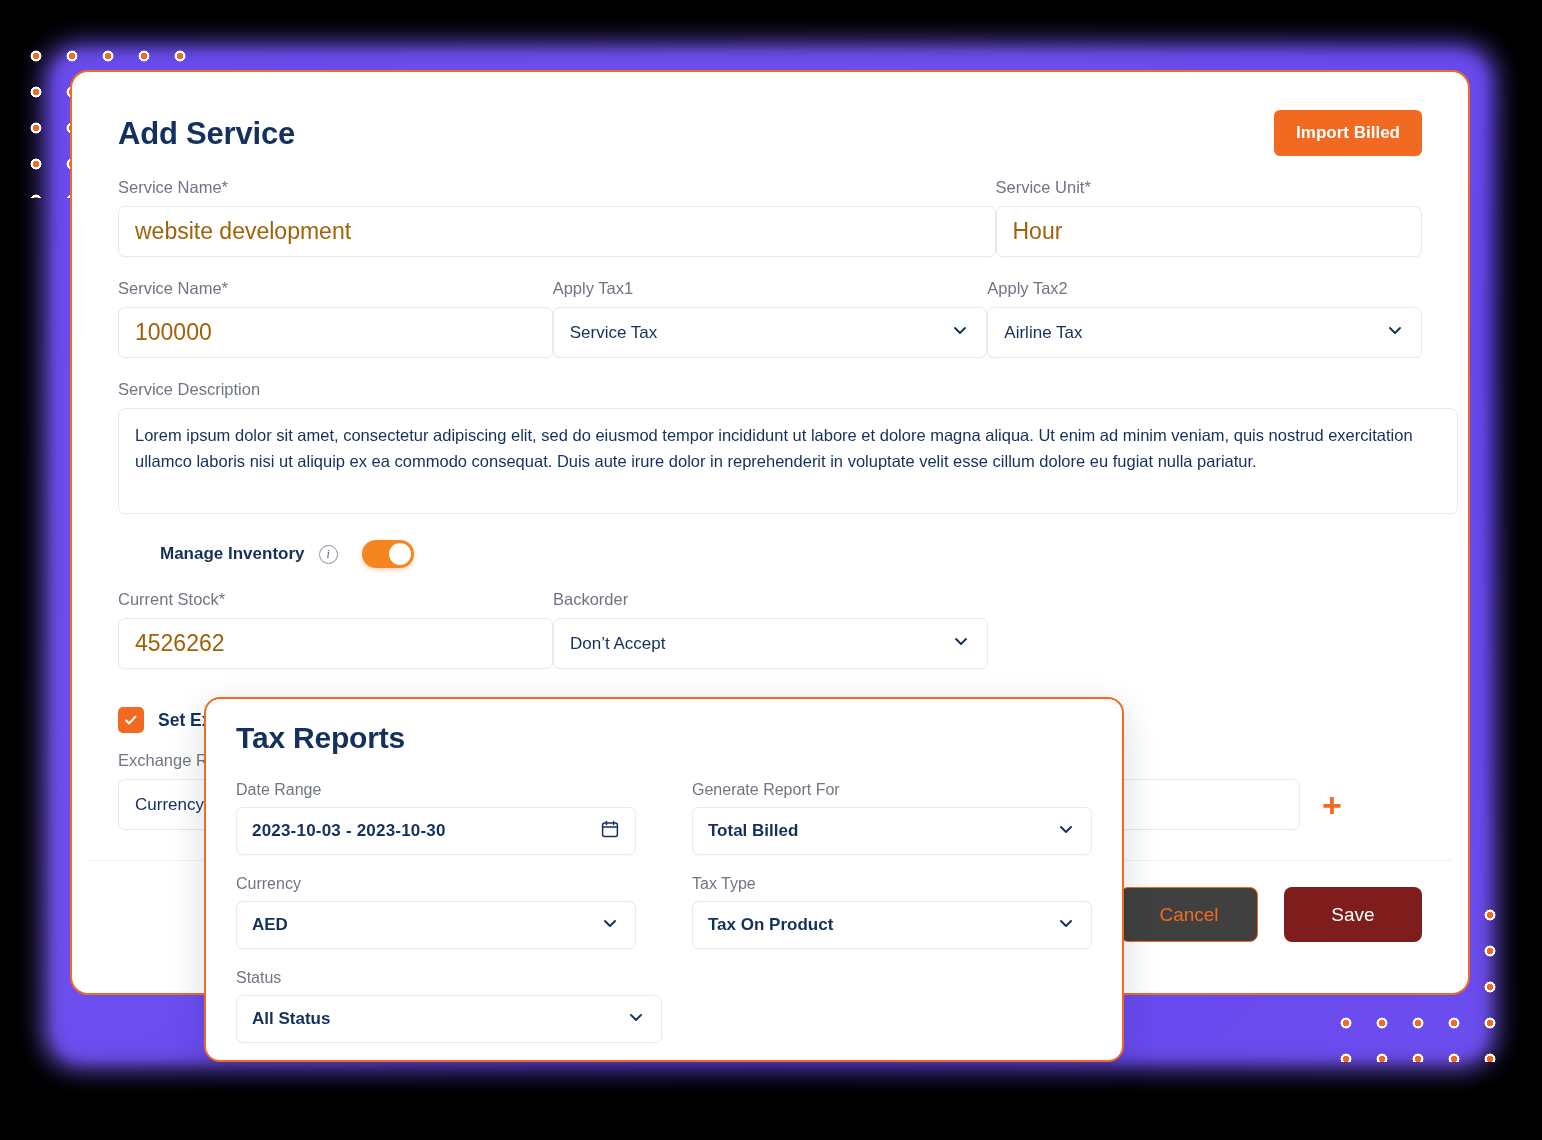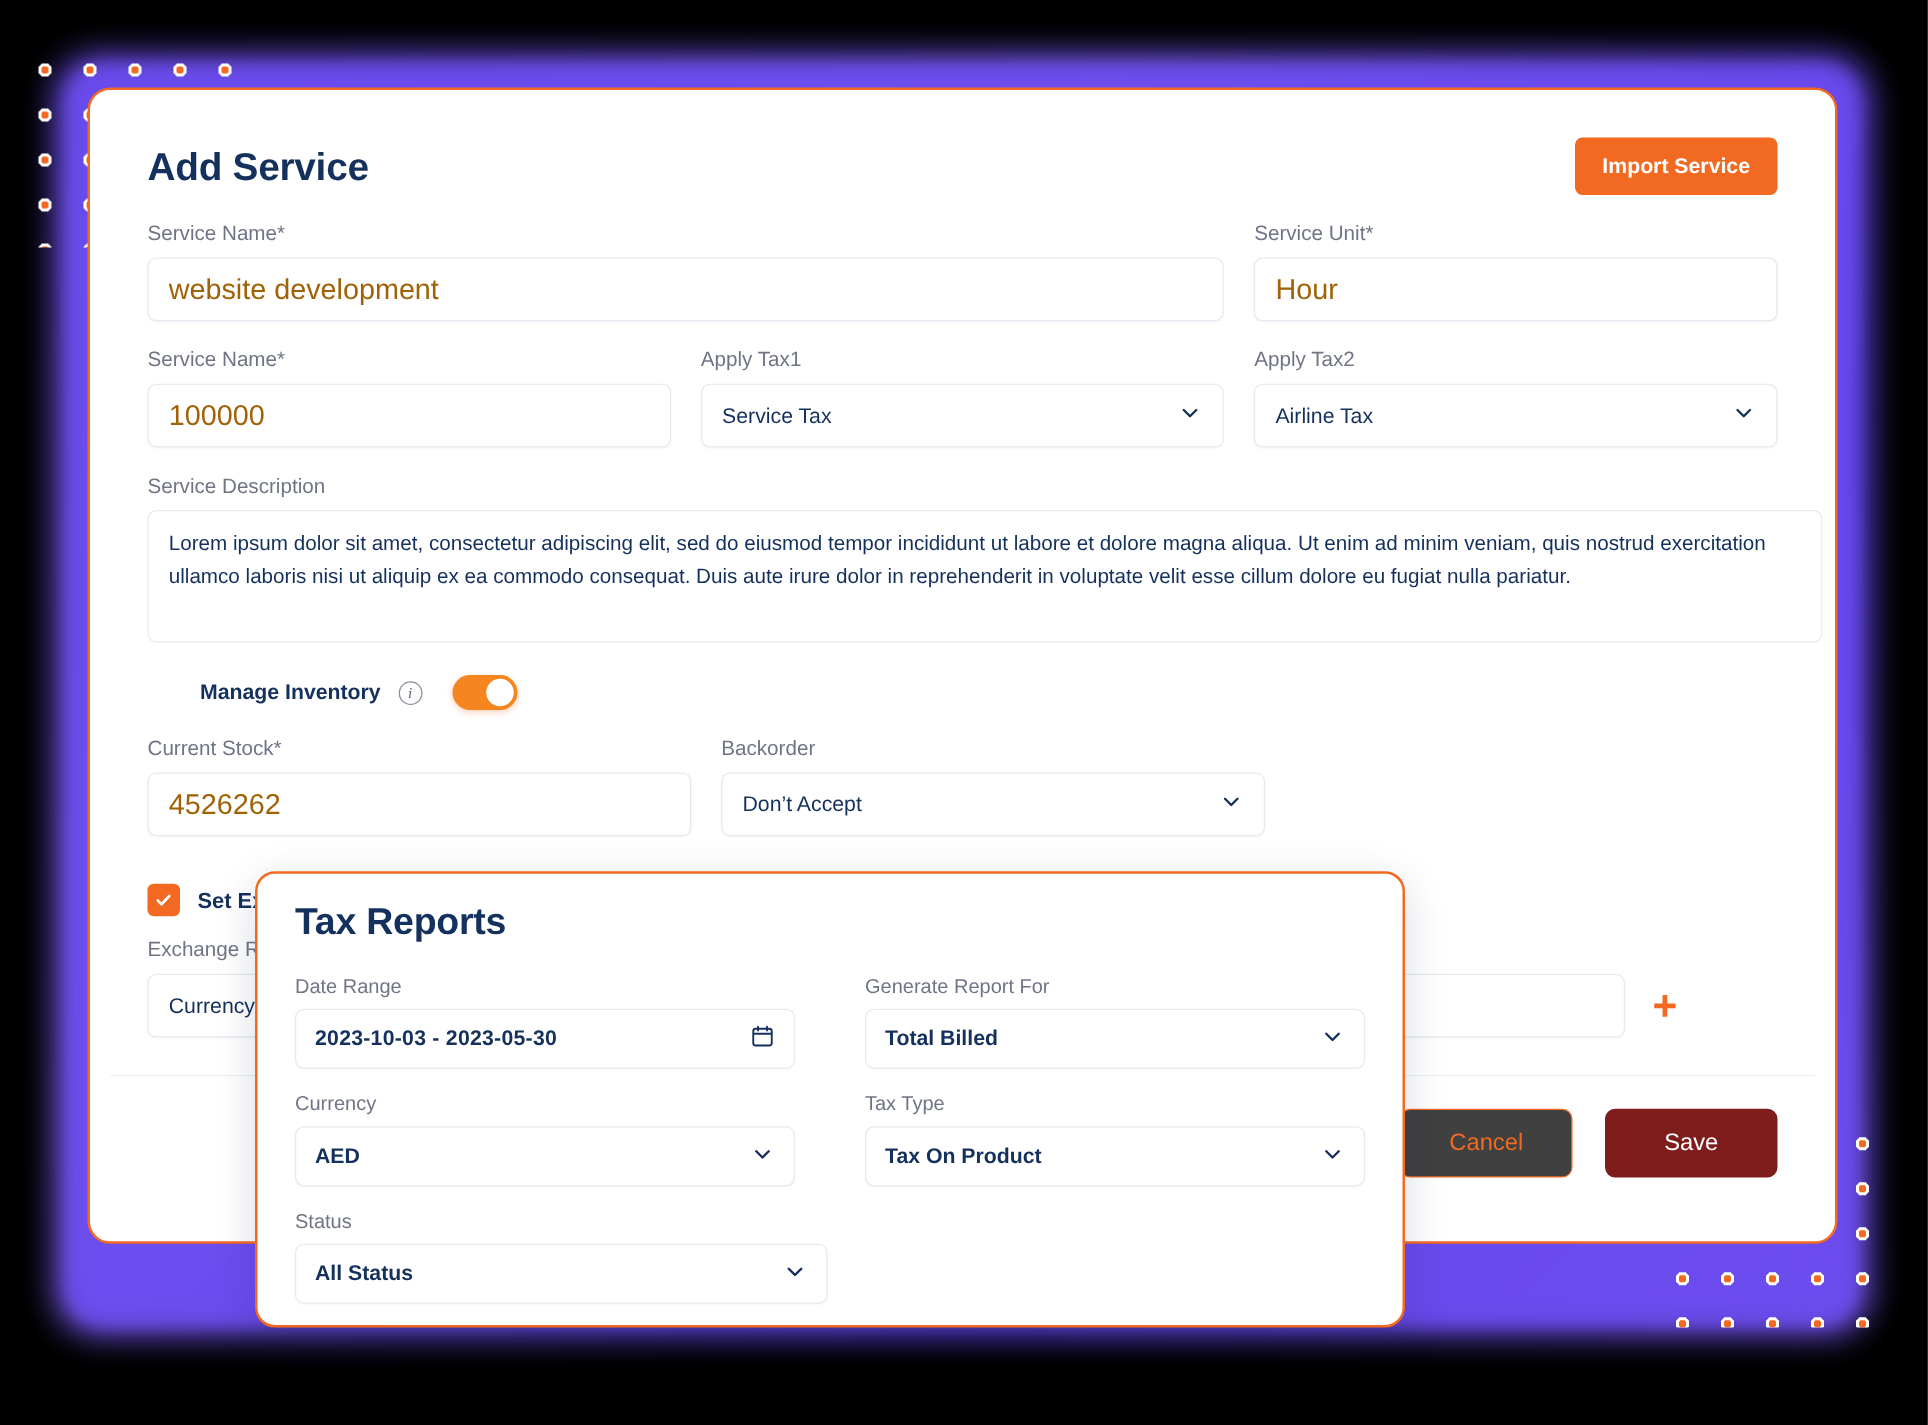"Import Service" button { text: Service -> Billed }
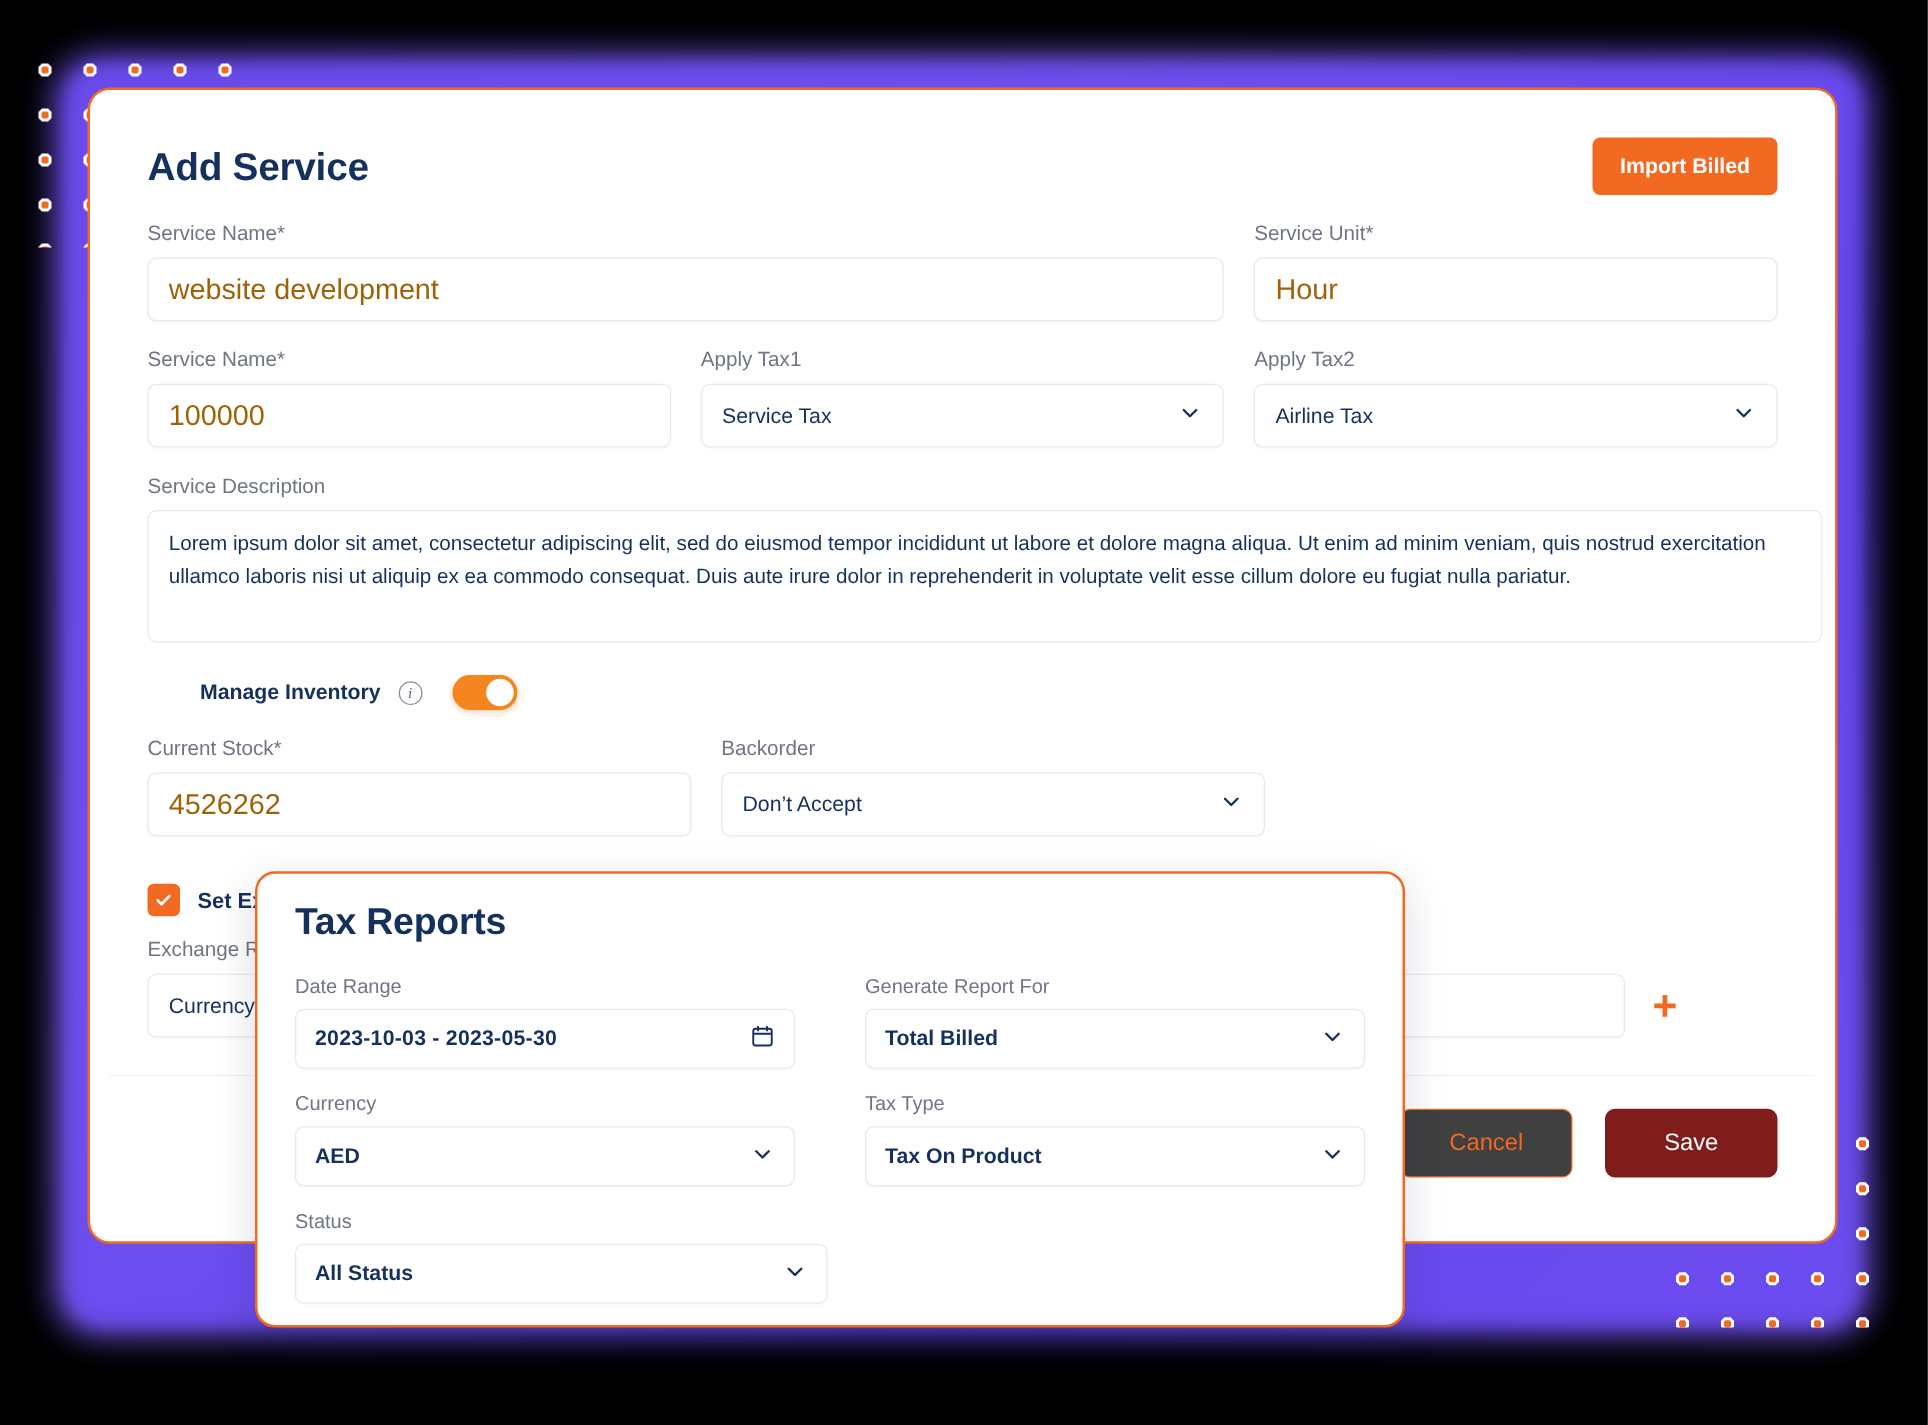"Service Name*" .row { gap: 24px -> none }
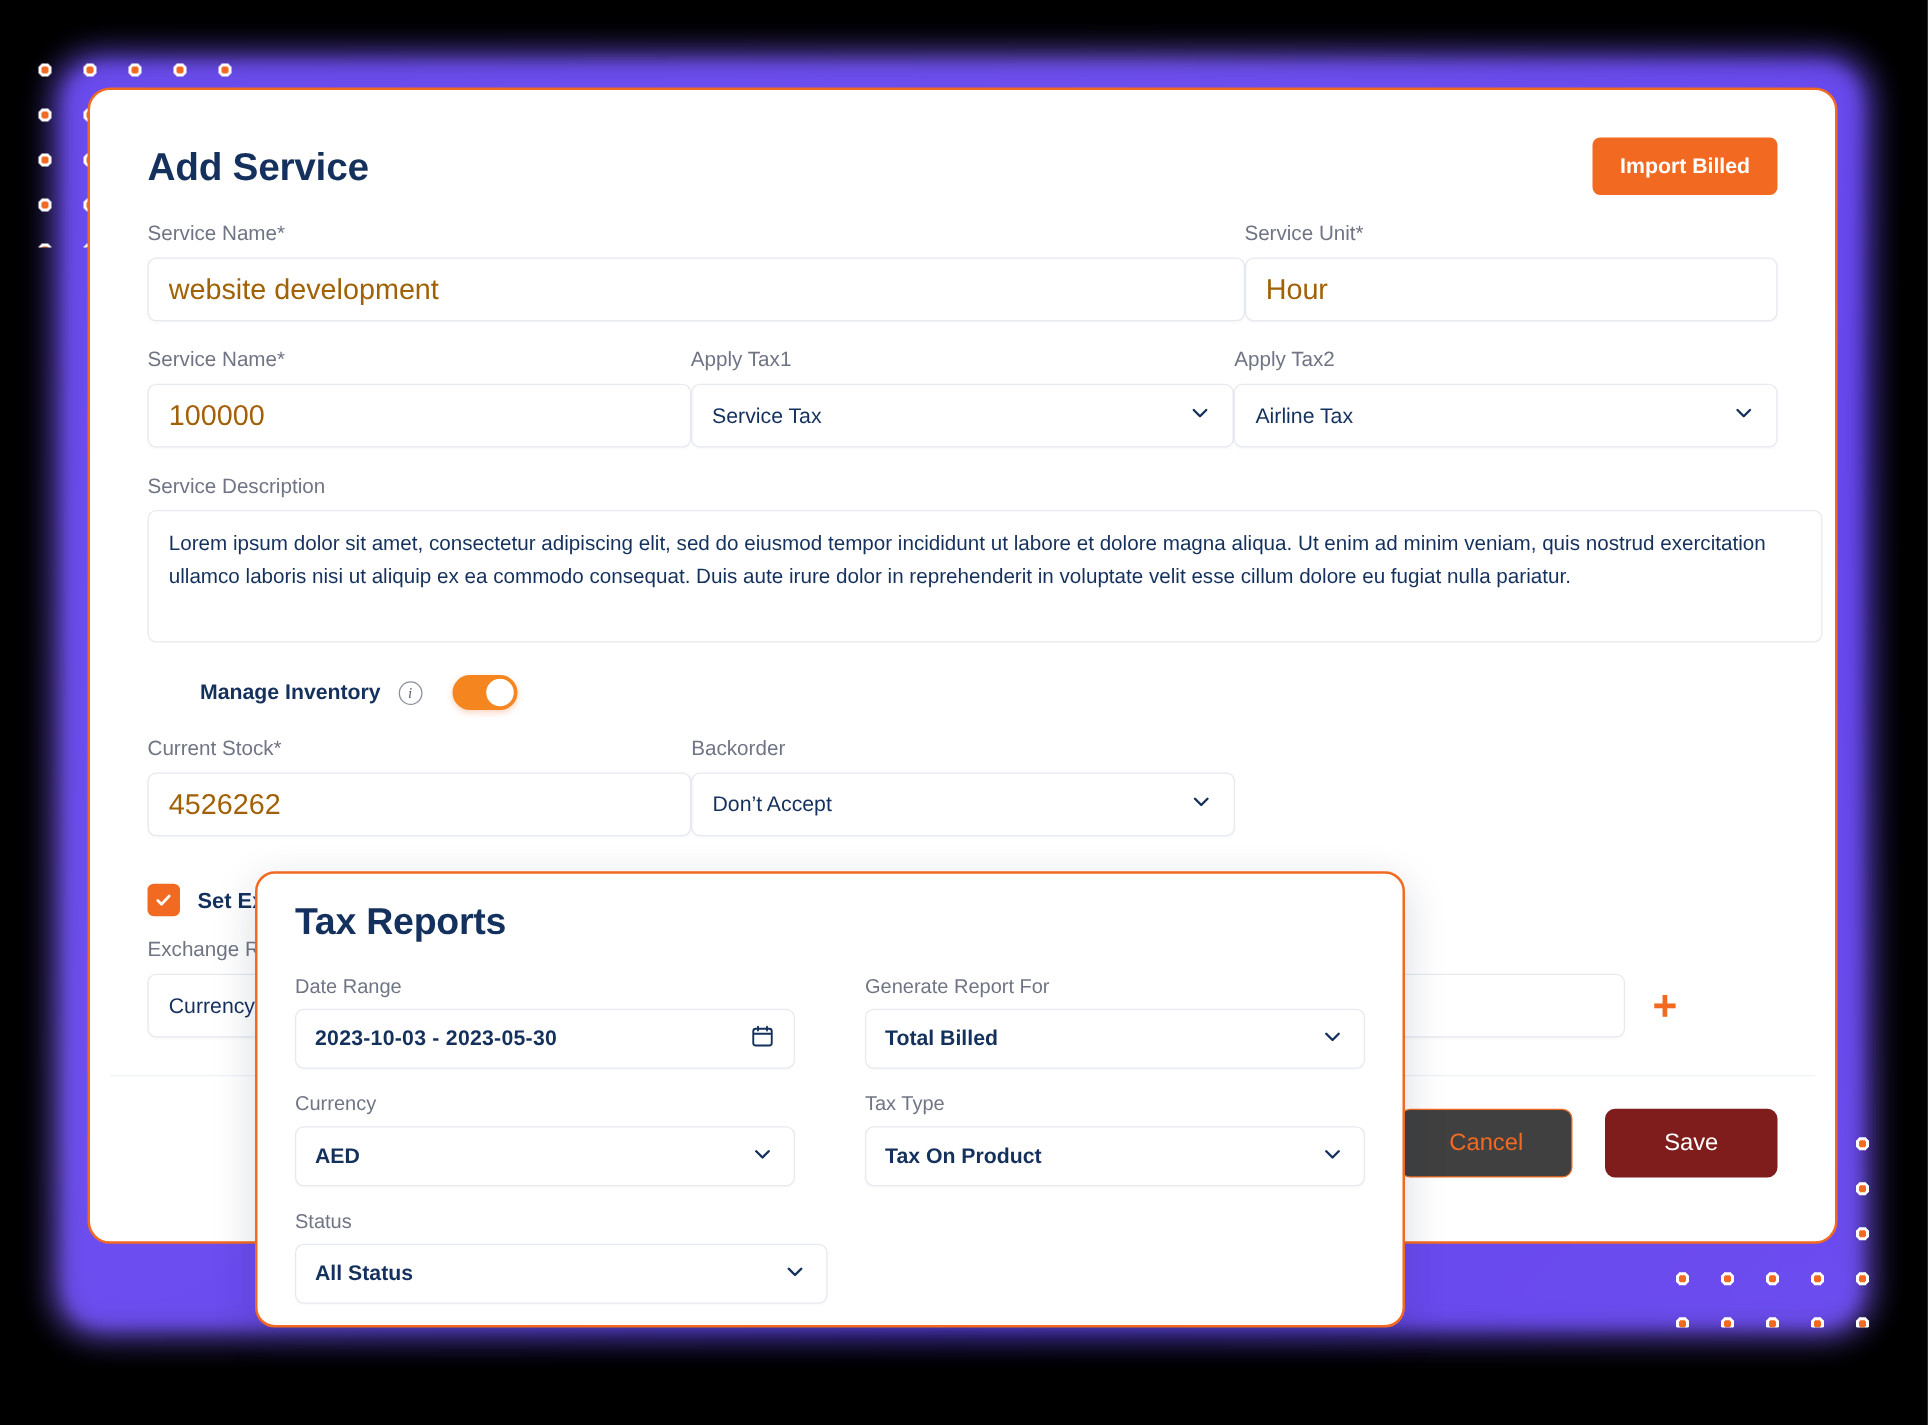"2023-10-03 - 2023-05-30" span.val { text: 2023-05-30 -> 2023-10-30 }
